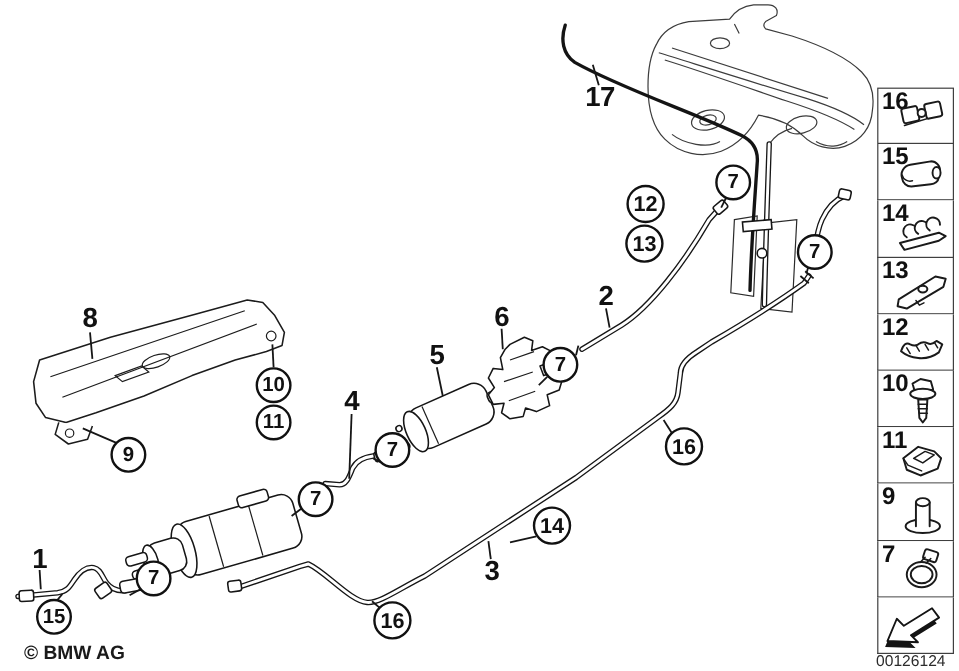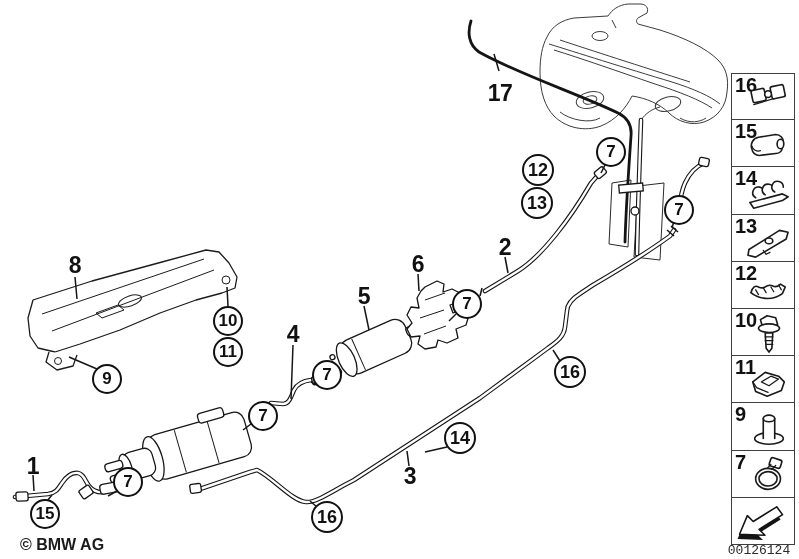"17" div.plabel { top: 93px -> 81px }
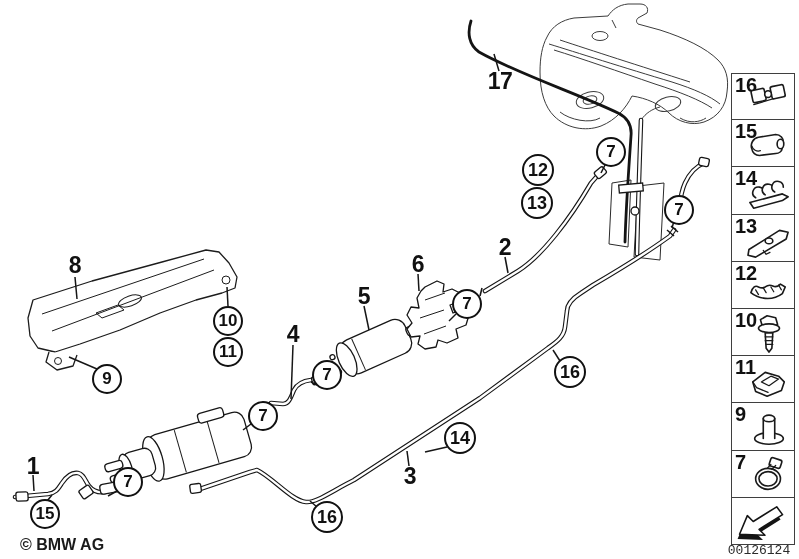"00126124" #image-id { font-family: Liberation Mono, monospace -> none }
